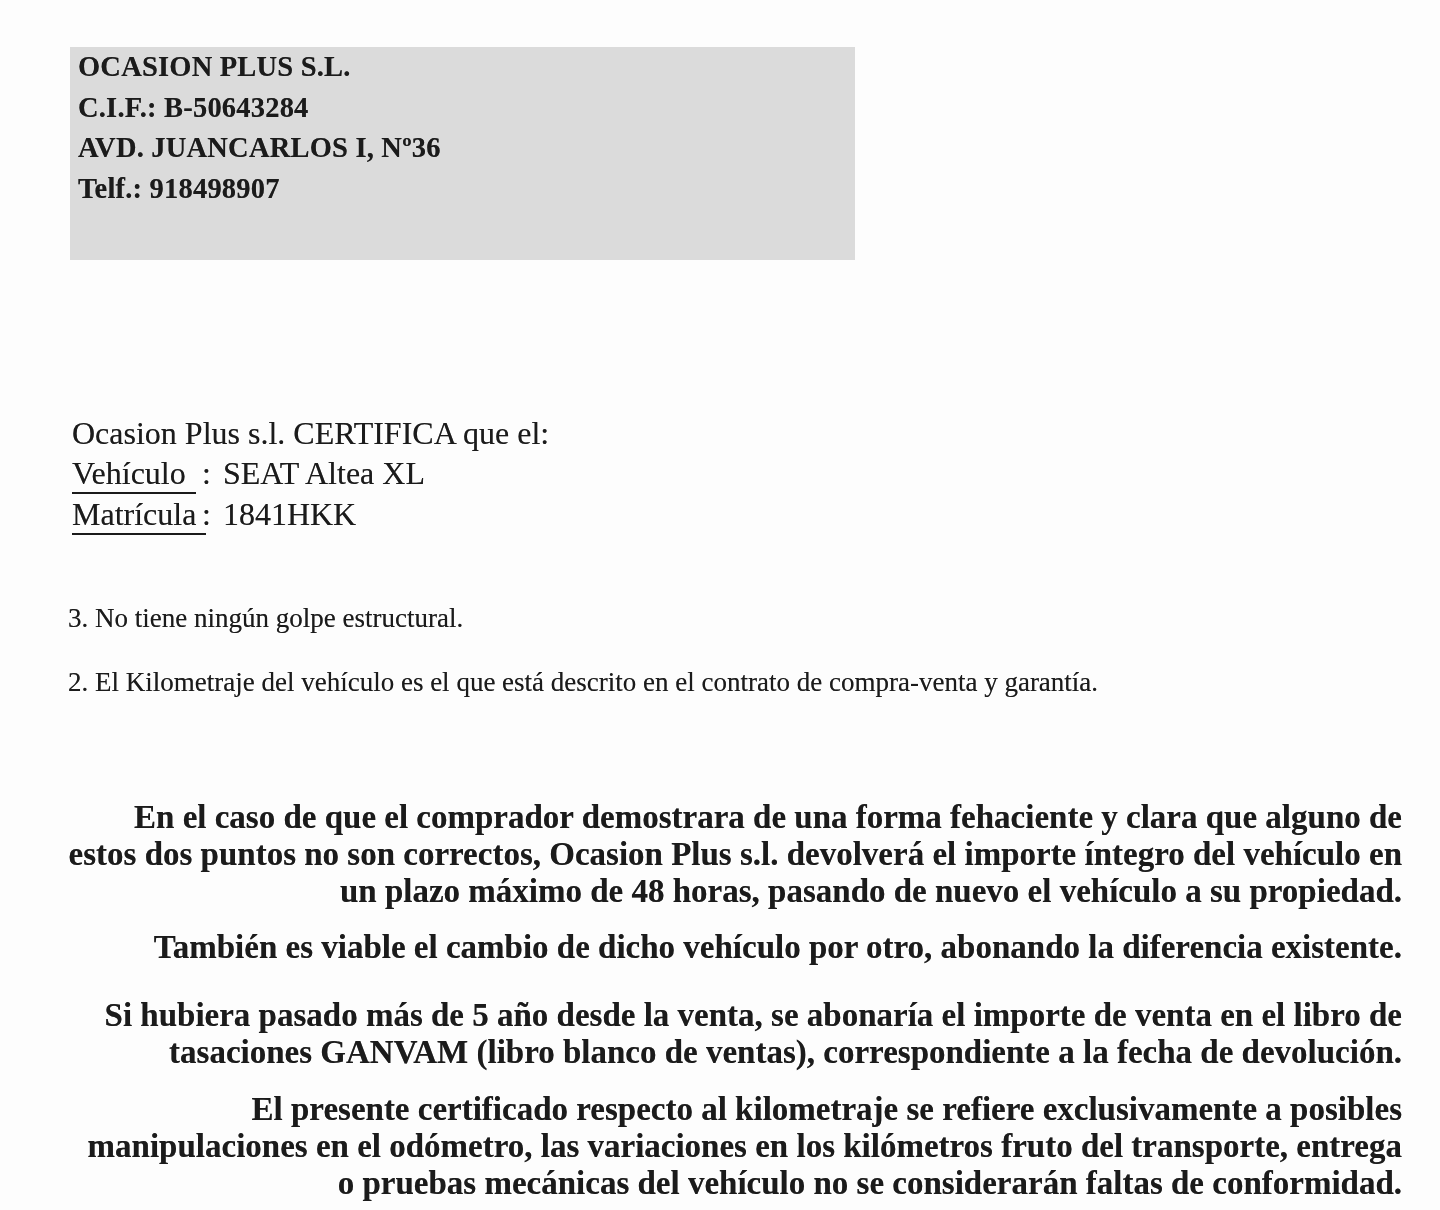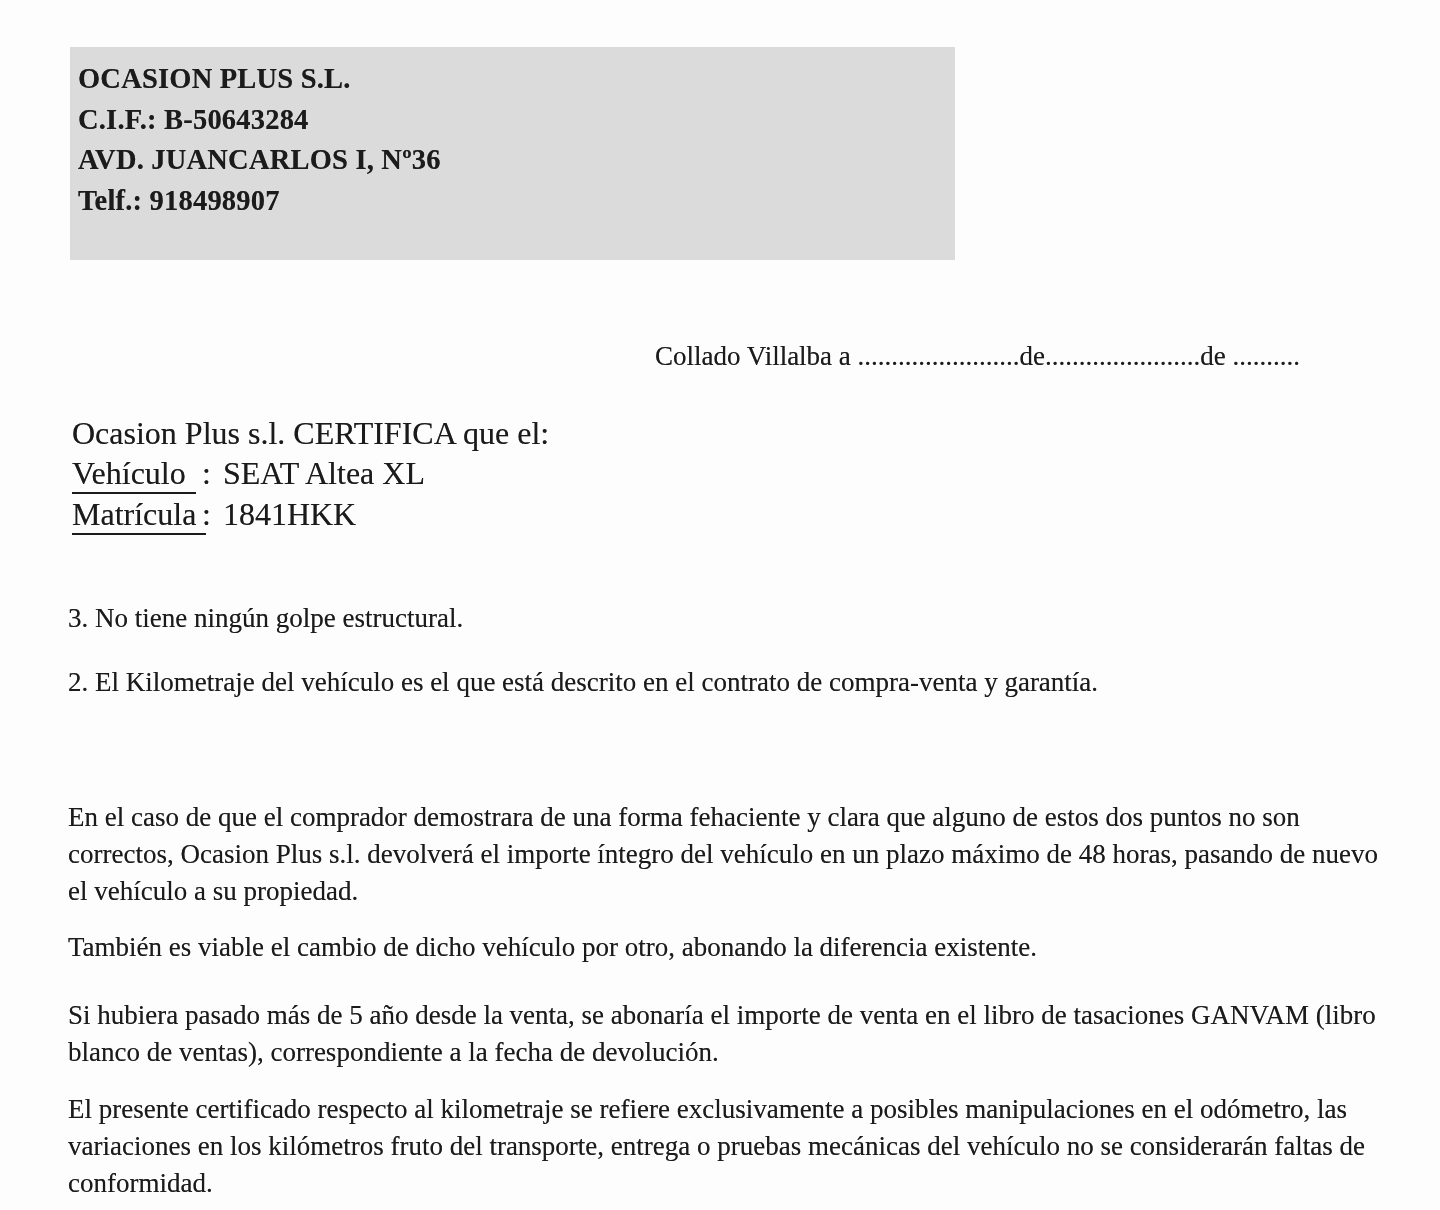"OCASION PLUS S.L." .letterhead { padding: 12px 0 0 8px -> 0 0 0 8px; width: 885px -> 785px }
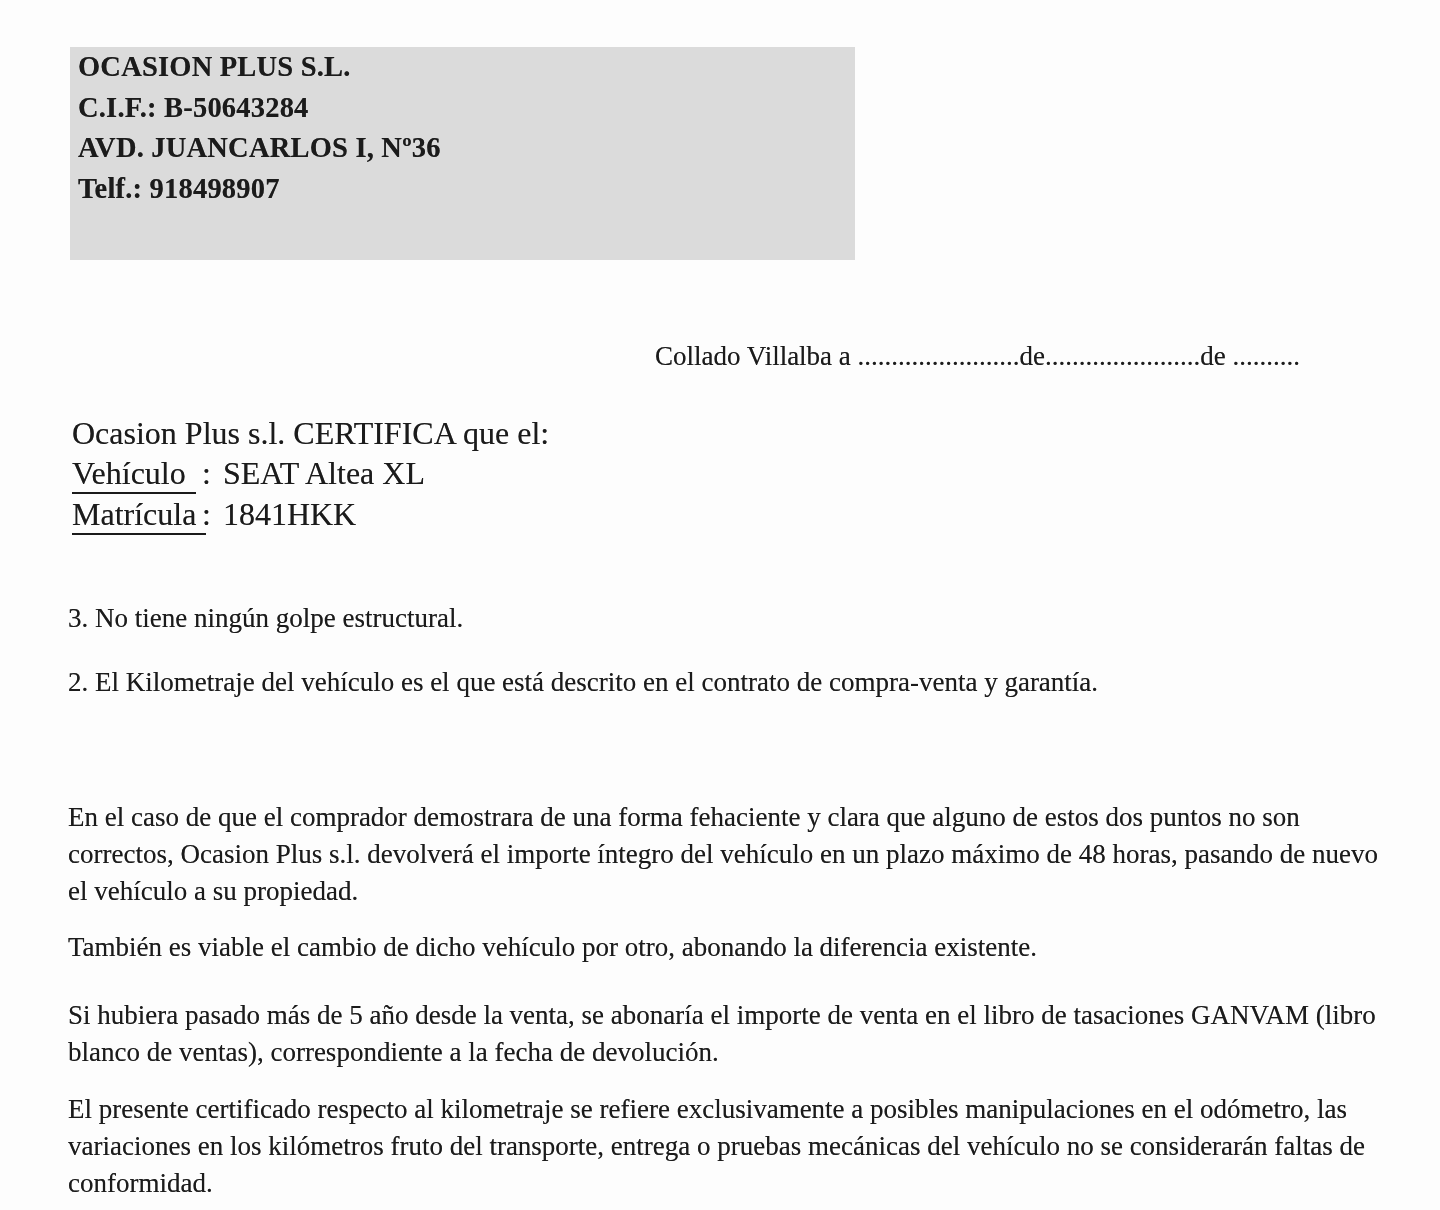"Collado Villalba a" div.dateline { html: <div>Collado Villalba a ........................de.......................de ..........</div> -> none }
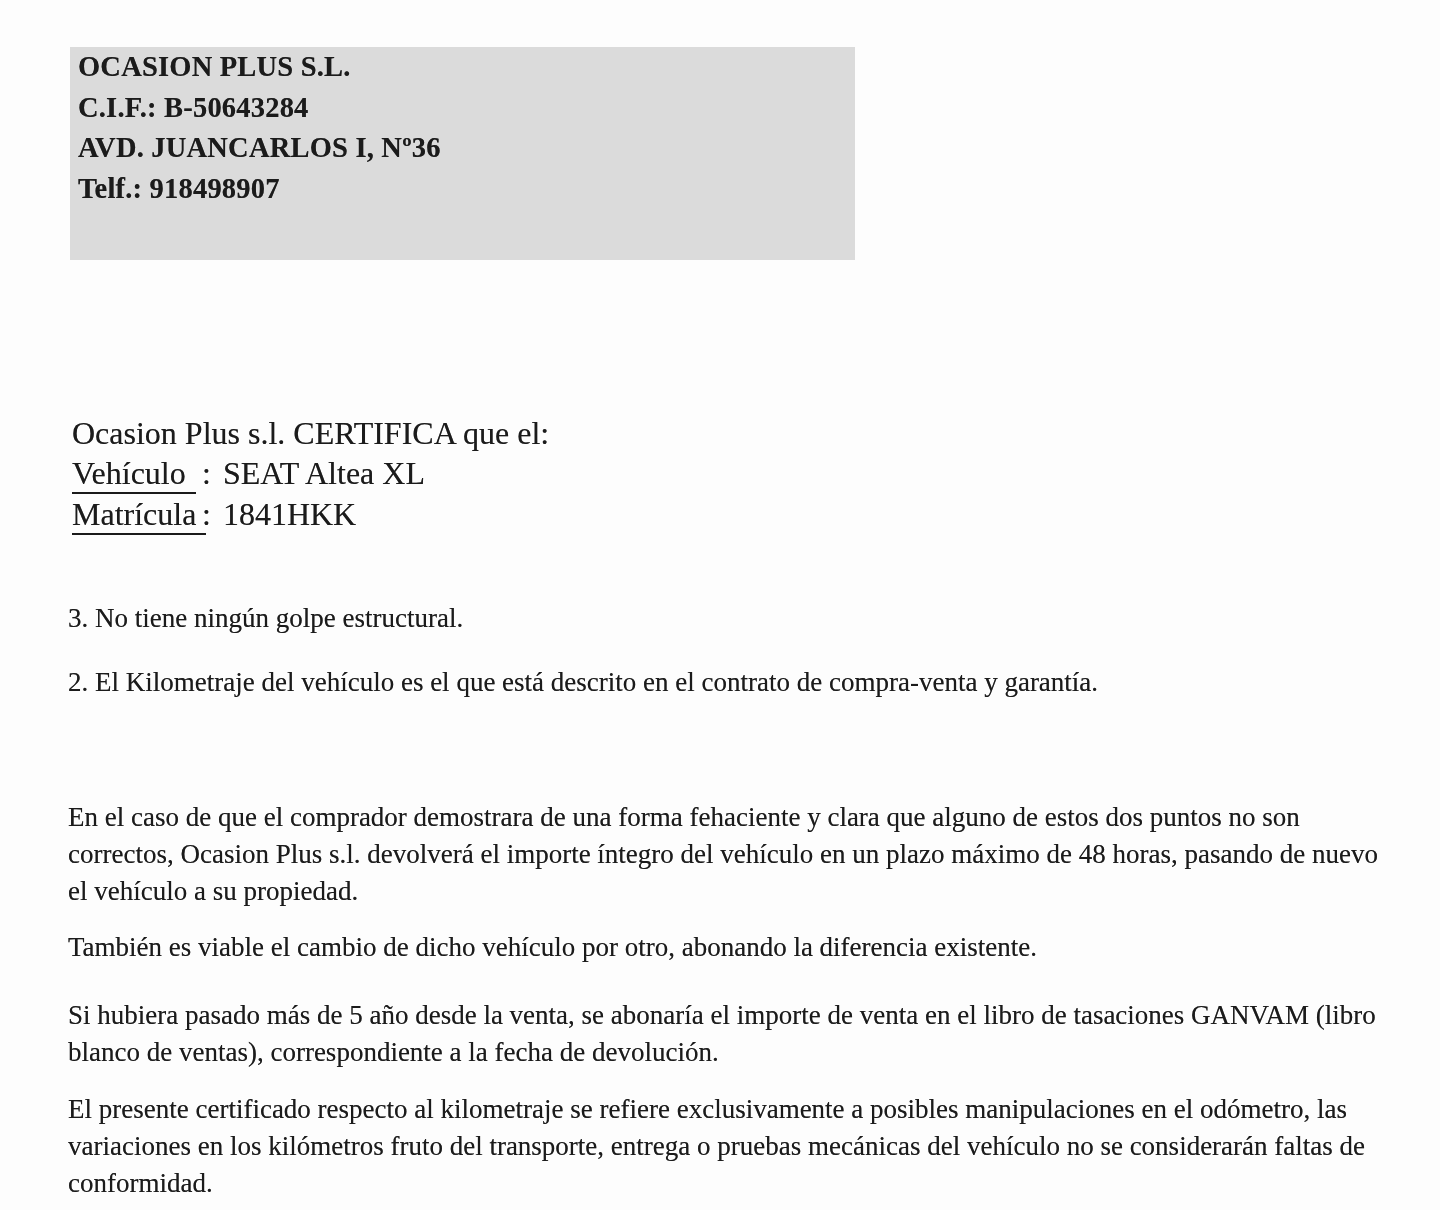"En el caso de que" .para { font-size: 27px -> 33px; font-weight: none -> bold; text-align: left -> right }
